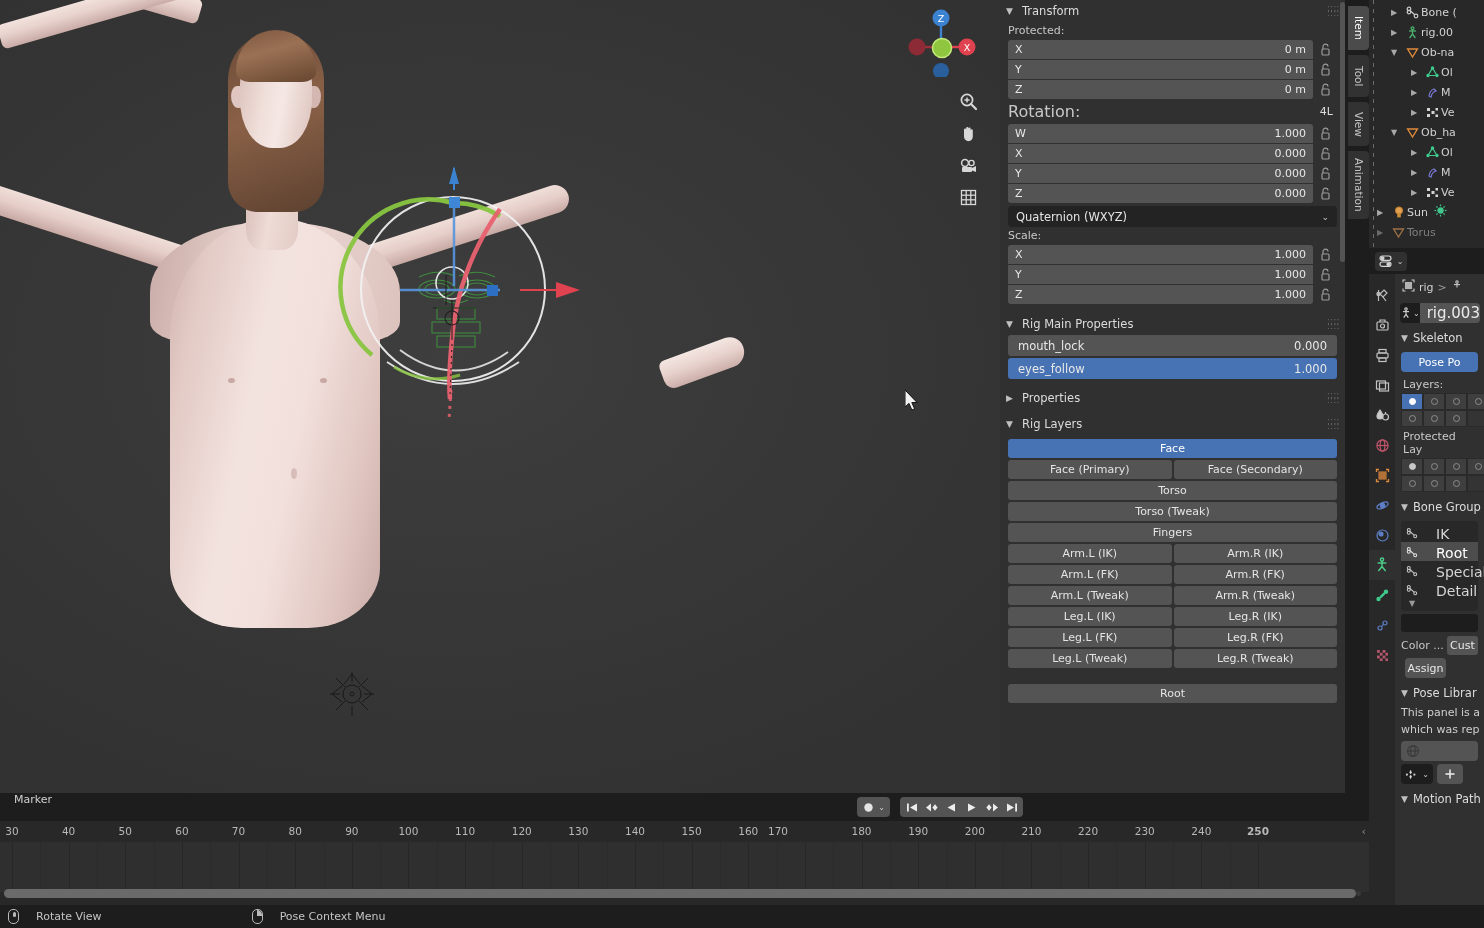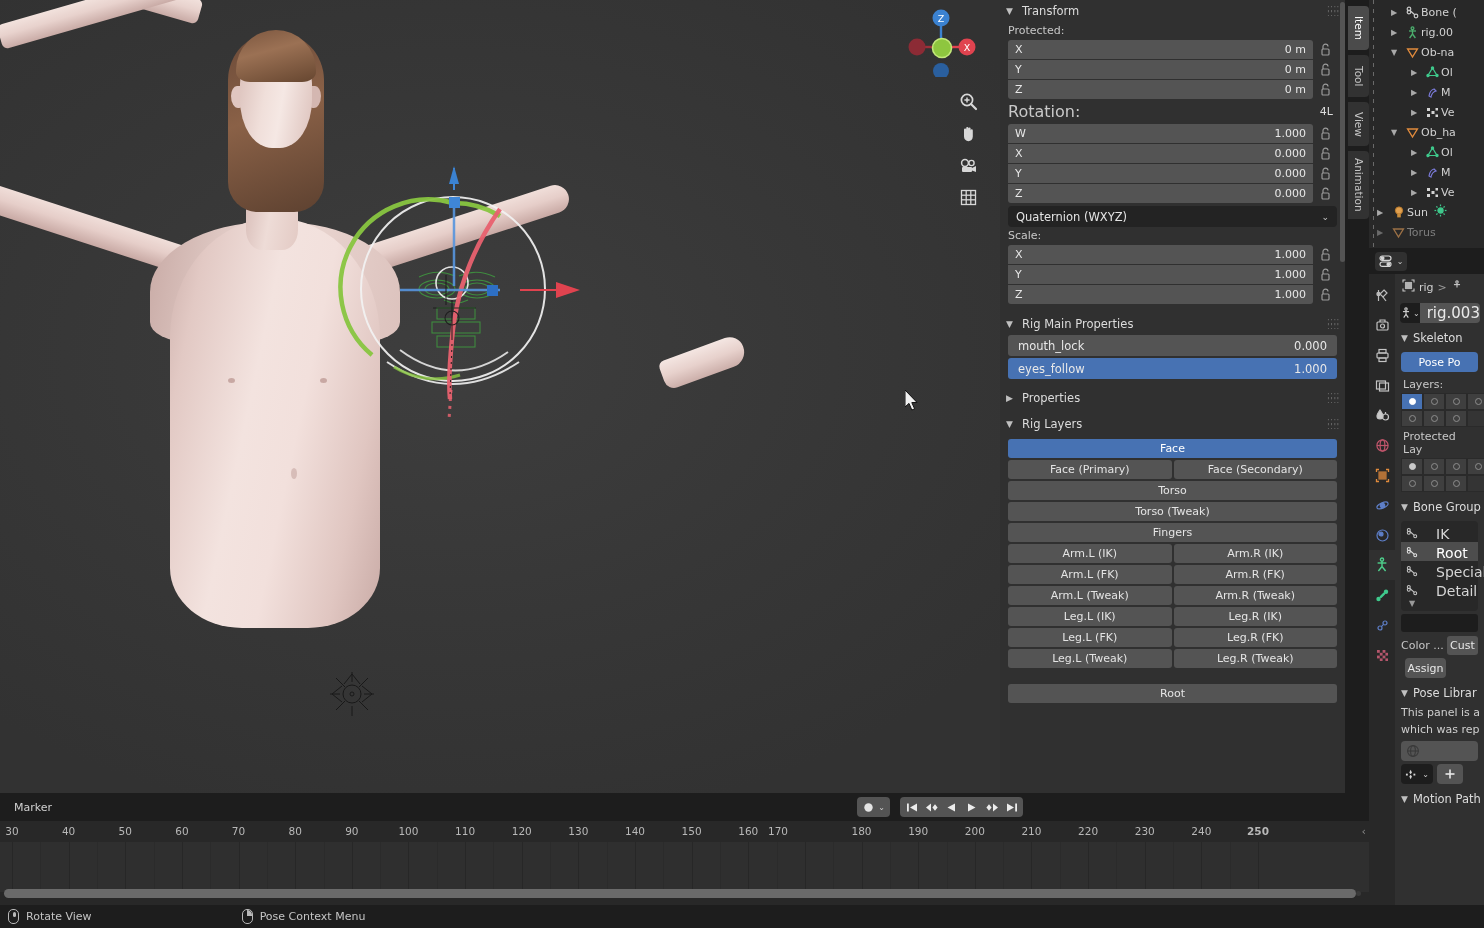"Marker" #tl-hdr { align-items: center -> none }
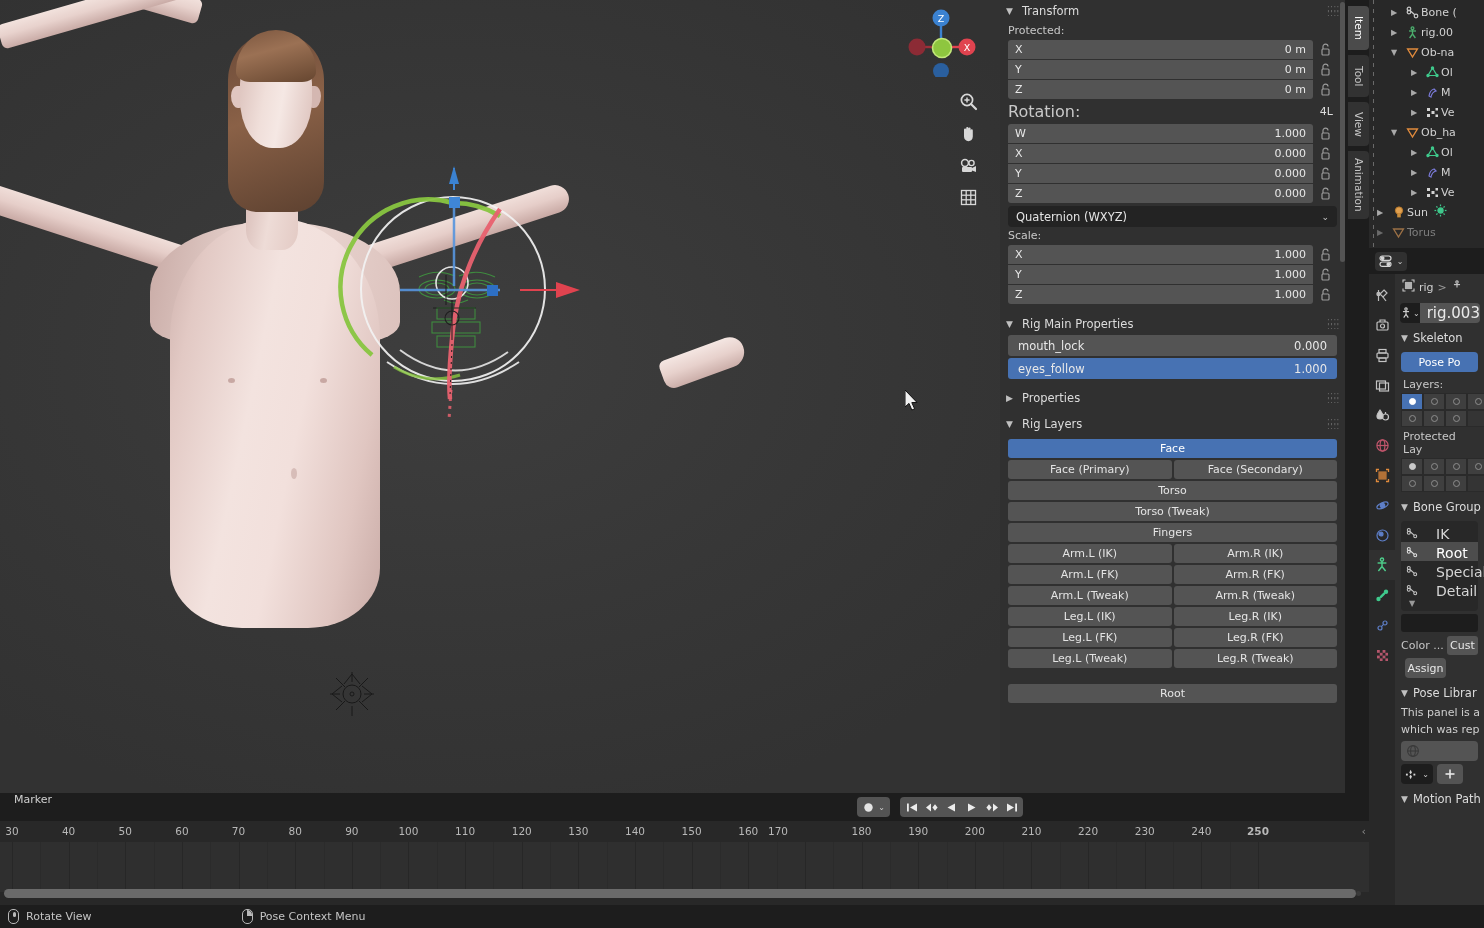"Rotate View" .status-item { gap: 7px -> 17px }
